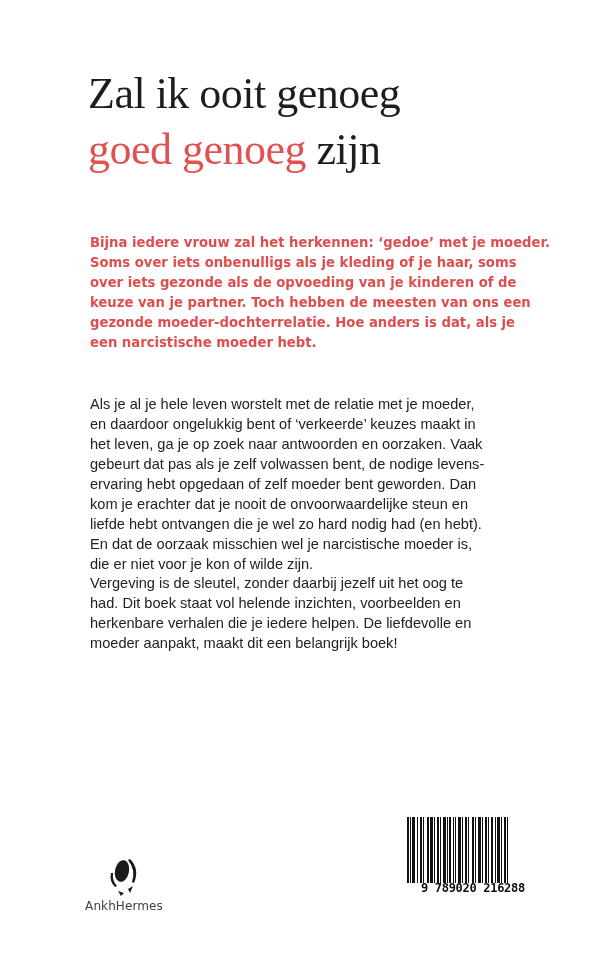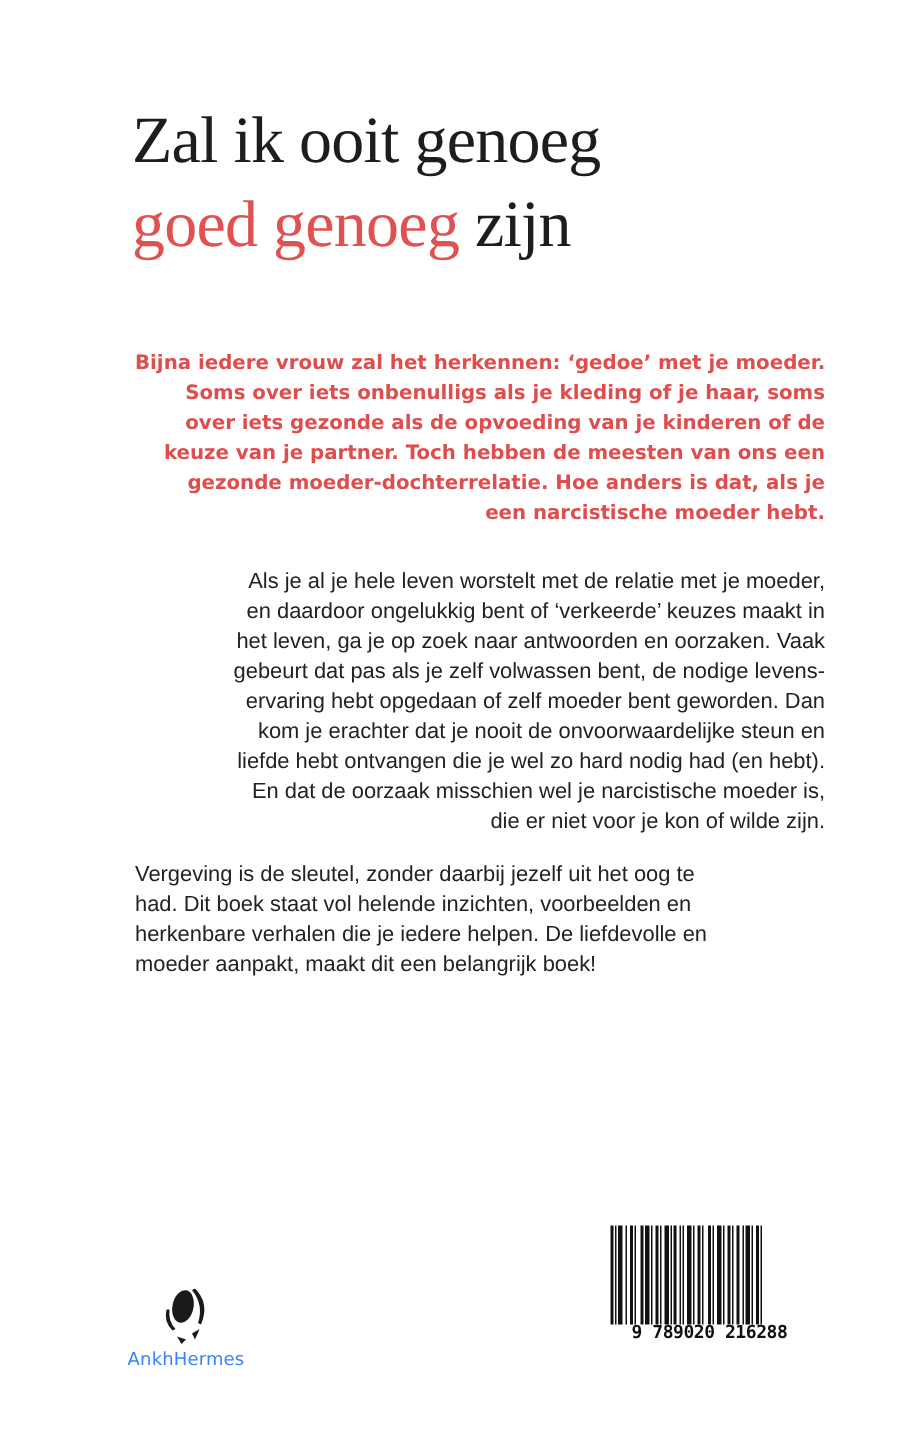"Bijna iedere vrouw zal het" .intro { text-align: right -> none }
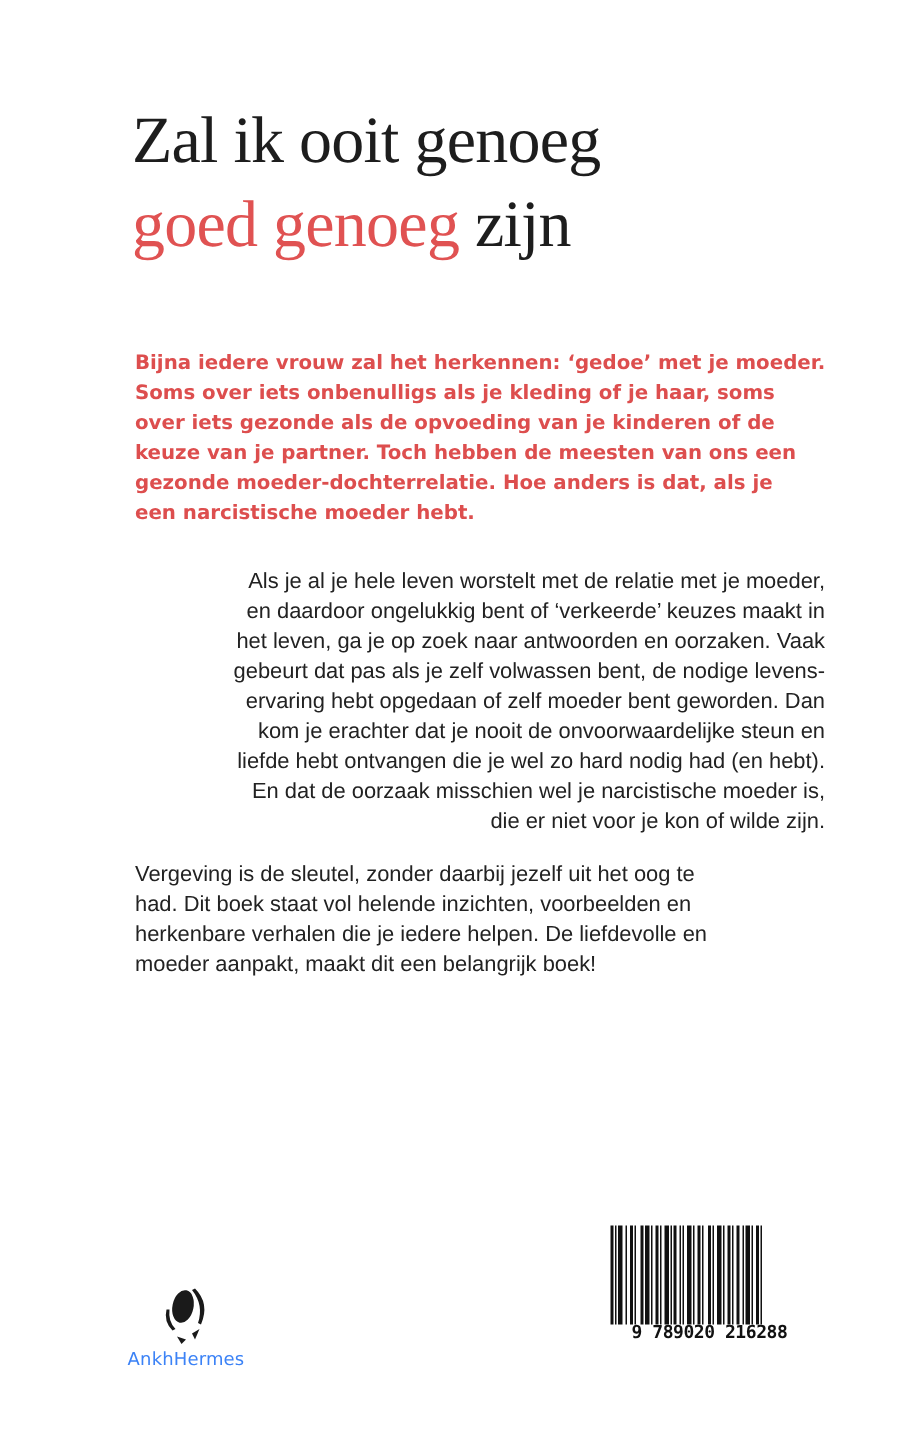"Als je al je hele" .p1 { text-align: right -> none; top: 378px -> 394px }
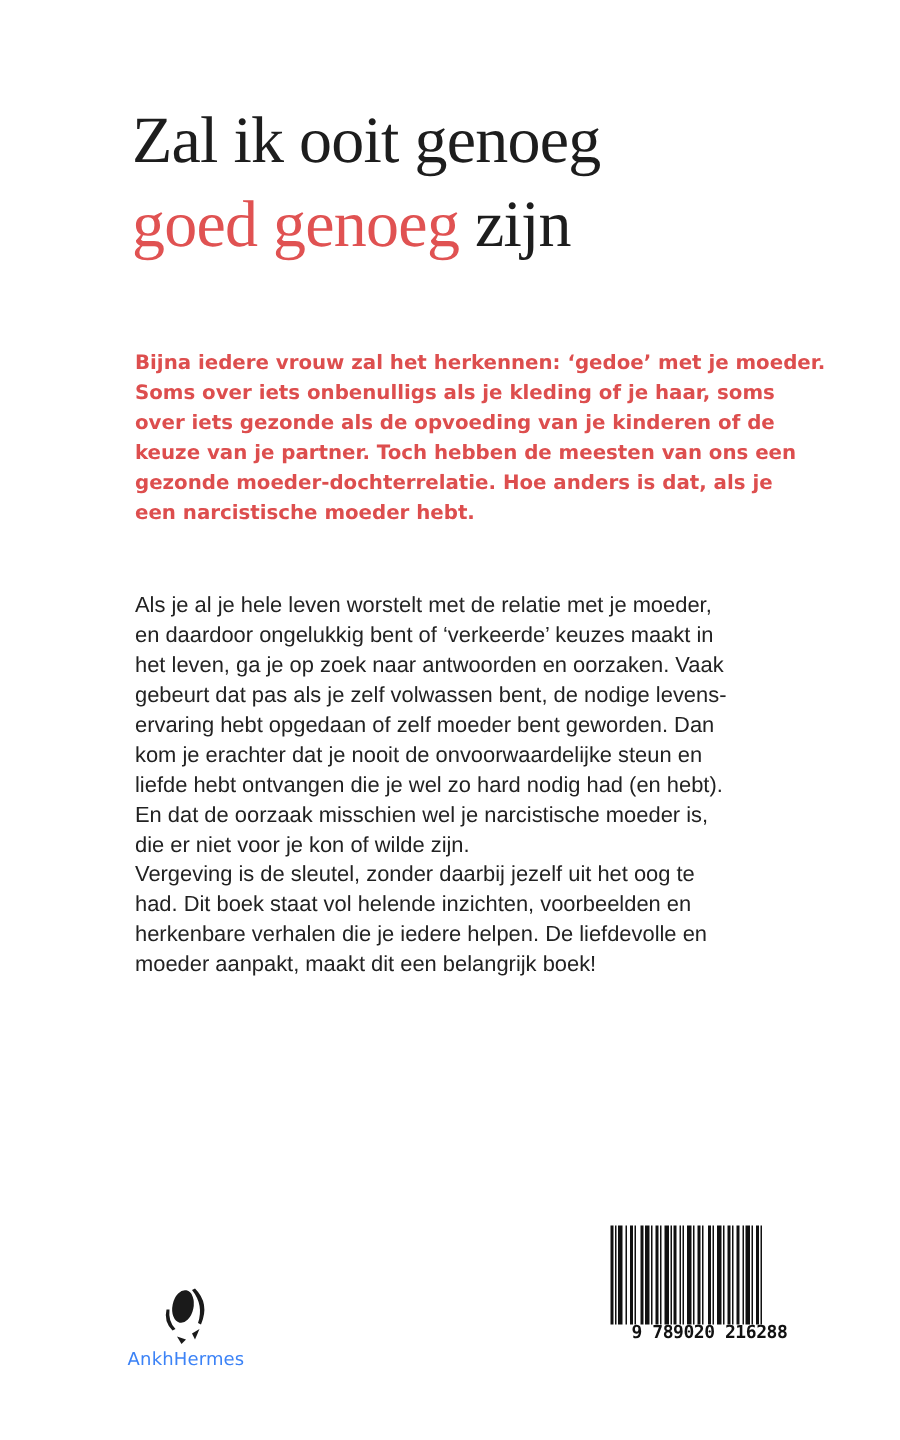"AnkhHermes" .logo-name { color: #3b82f6 -> #404040 }
